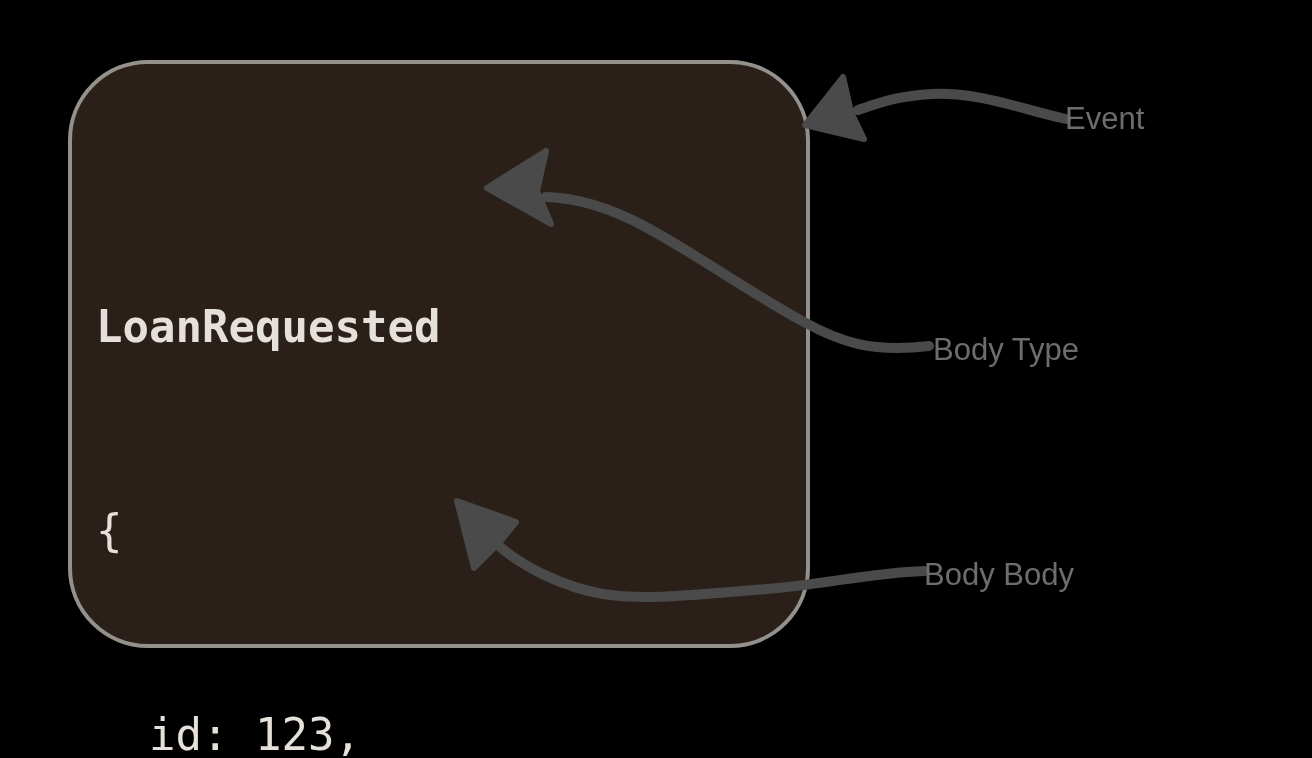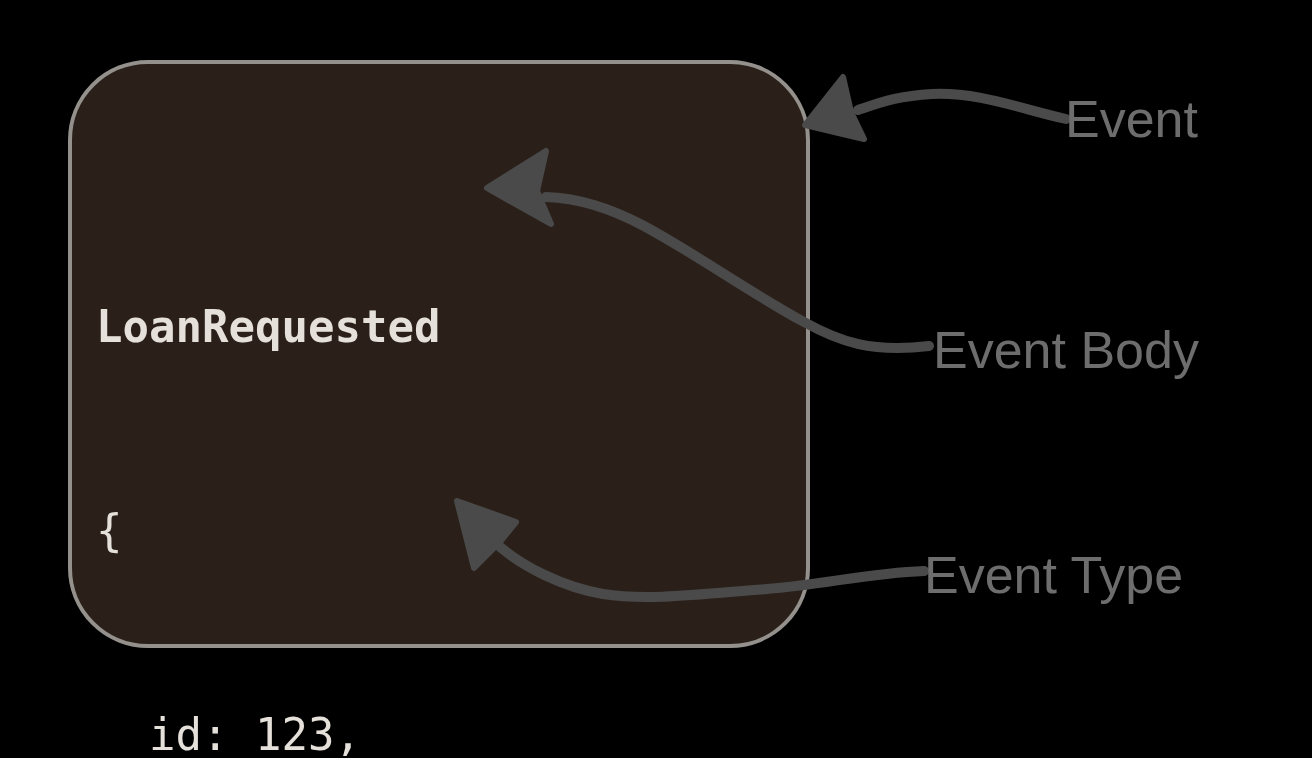"Event" .anno-label { font-size: 52px -> 31px }
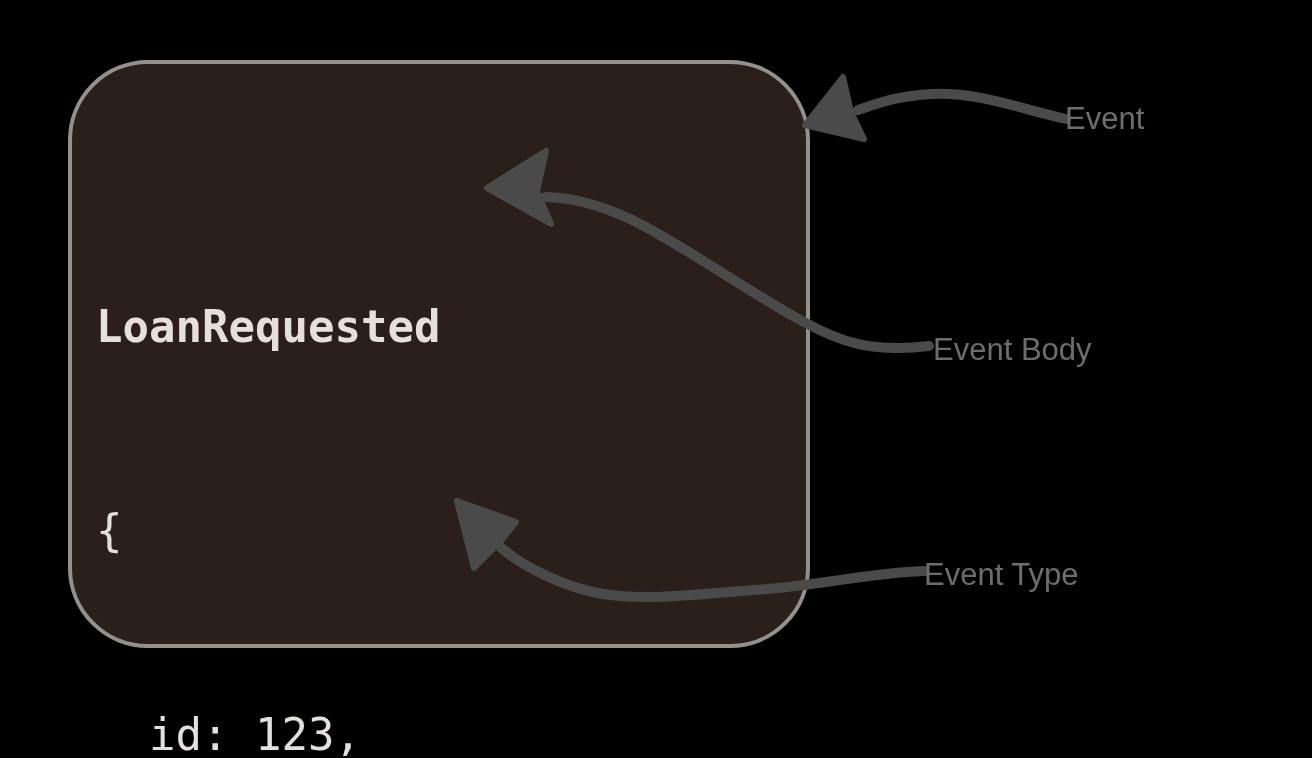"Event Body" div.anno-label { text: Event Body -> Body Type }
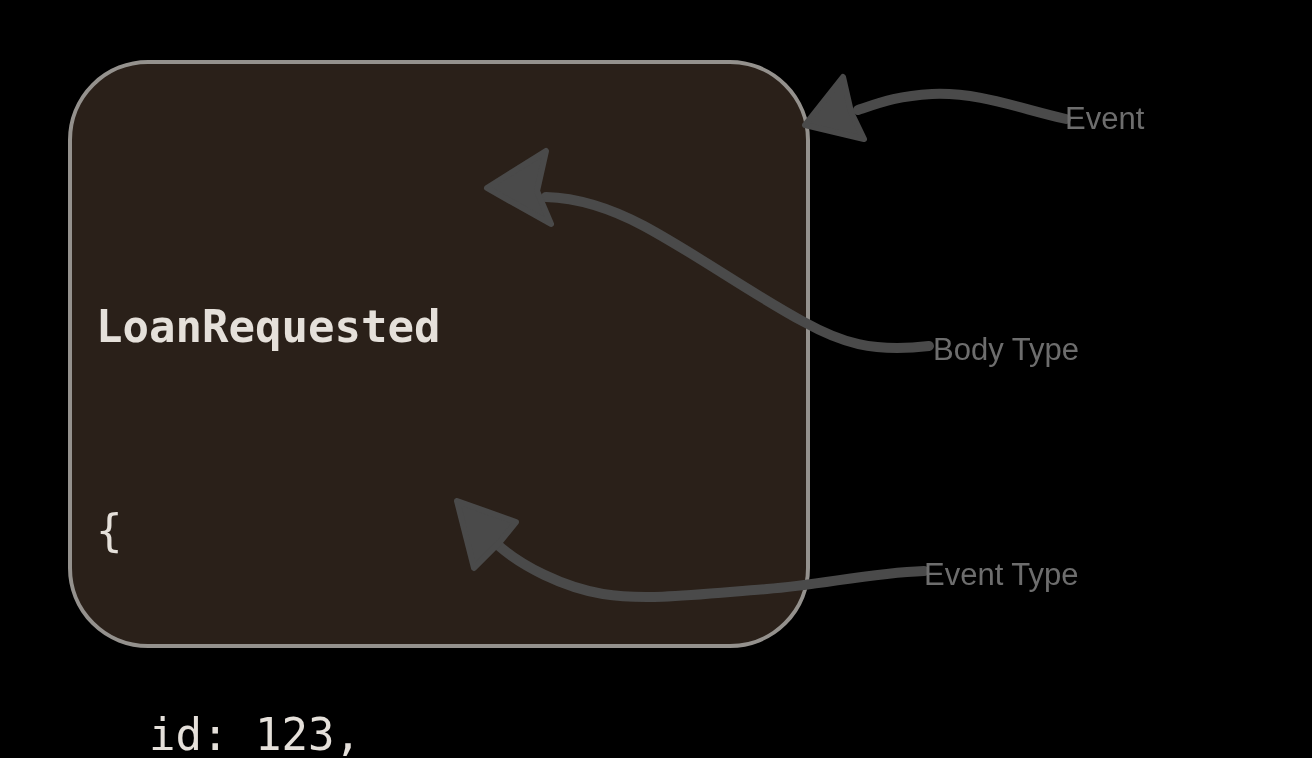"Event Type" div.anno-label { text: Event Type -> Body Body }
